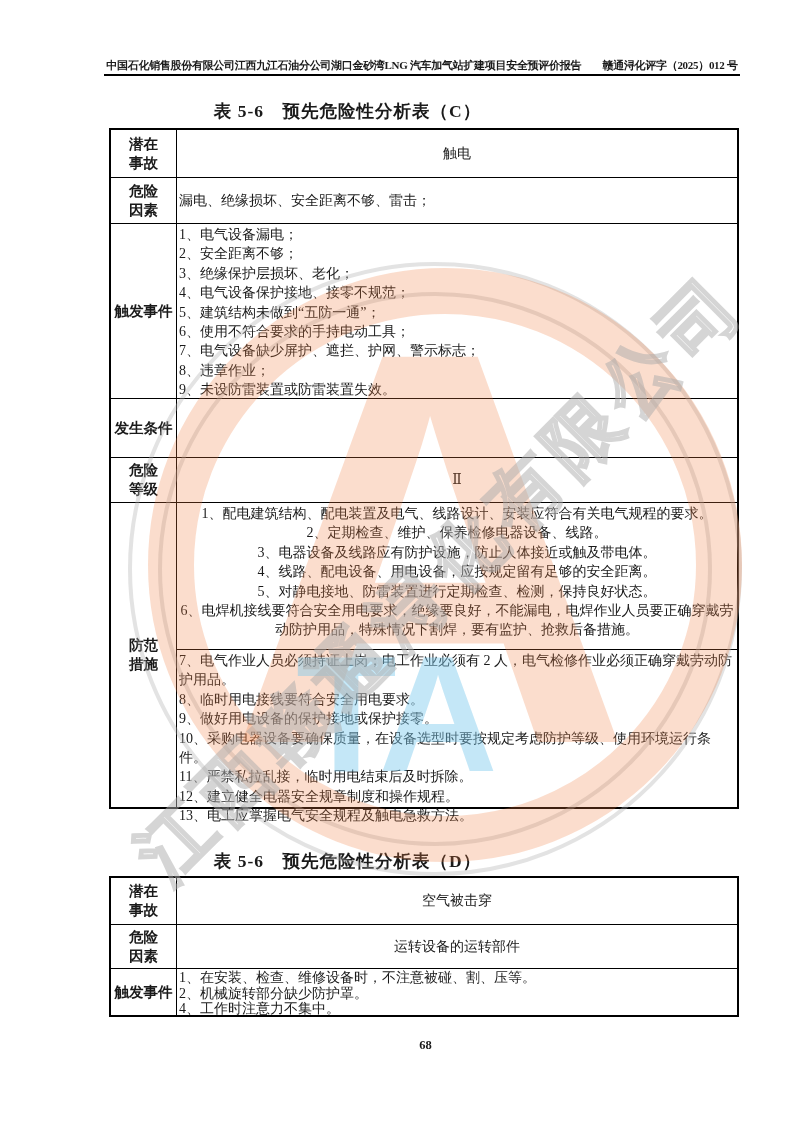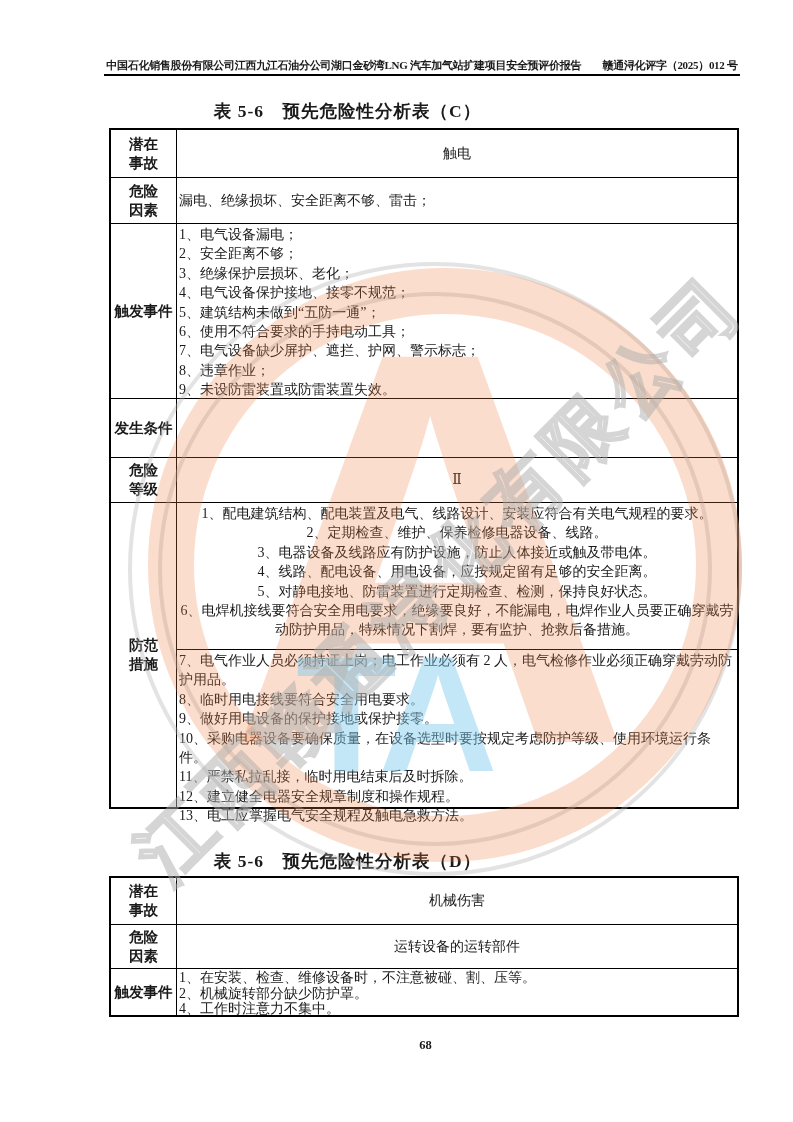"机械伤害" div.tval { text: 机械伤害 -> 空气被击穿 }
